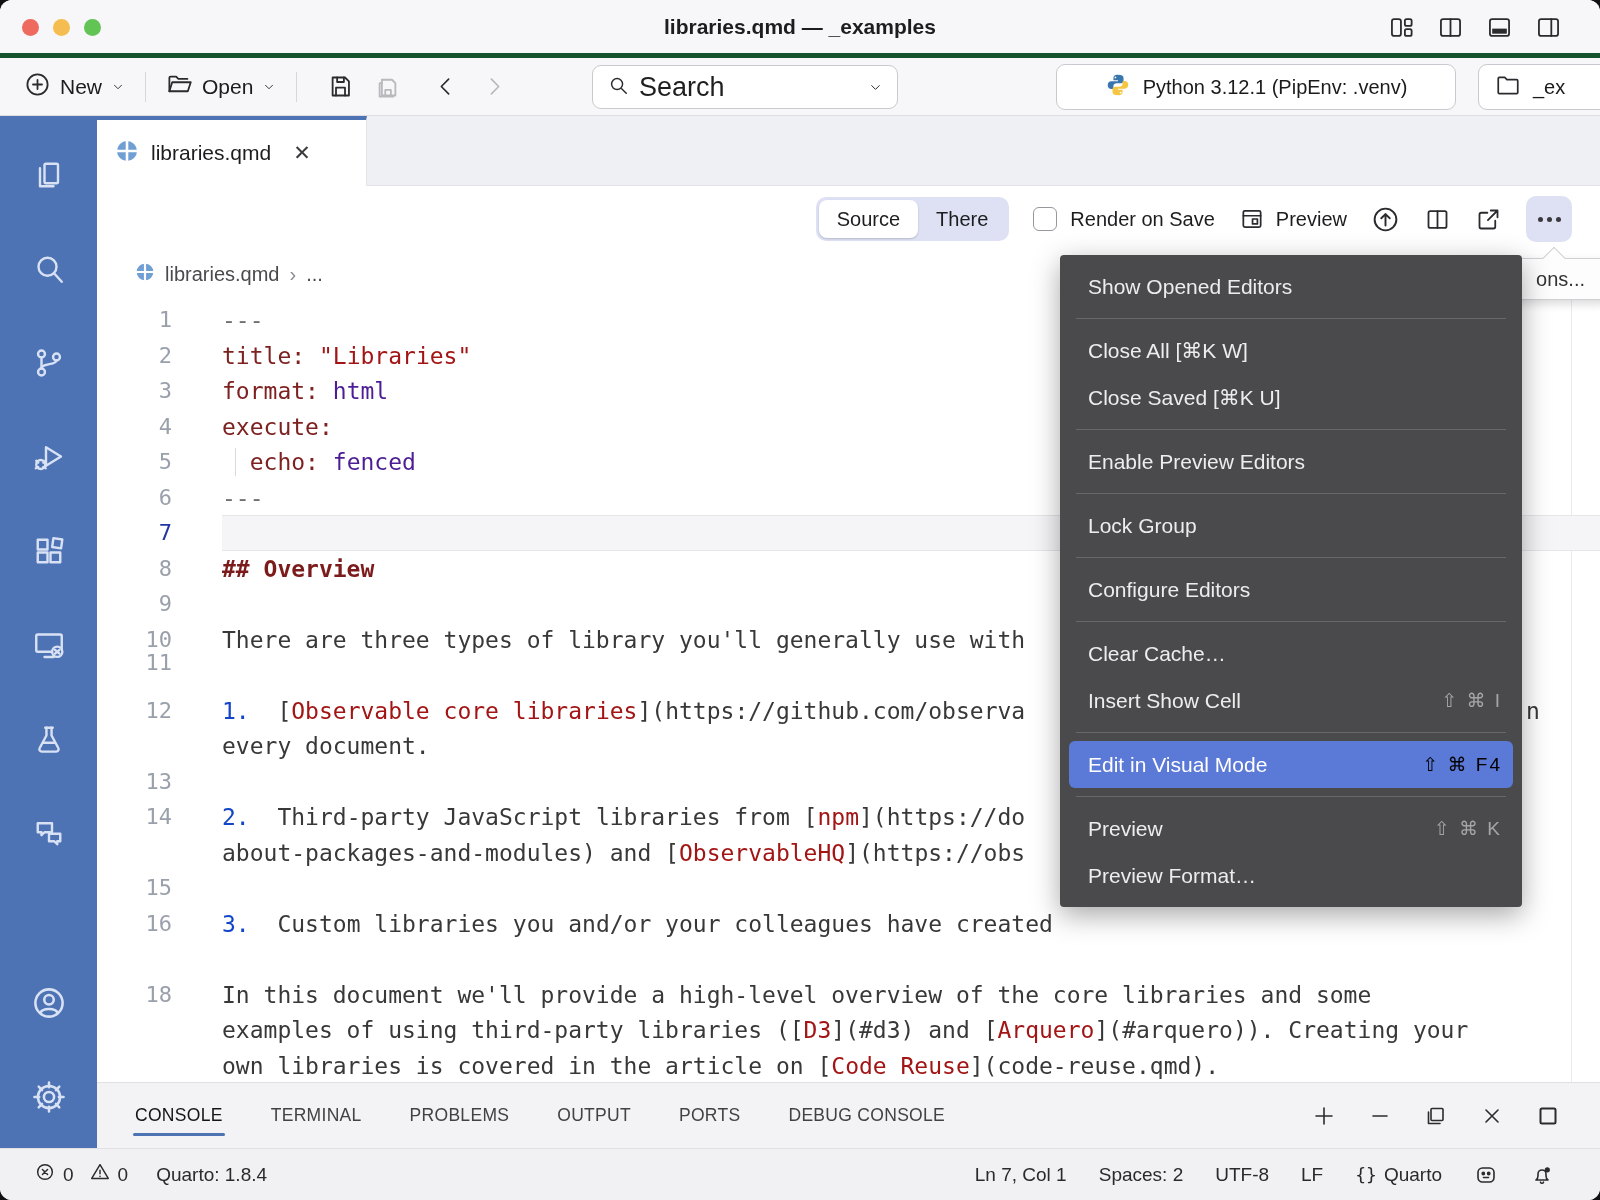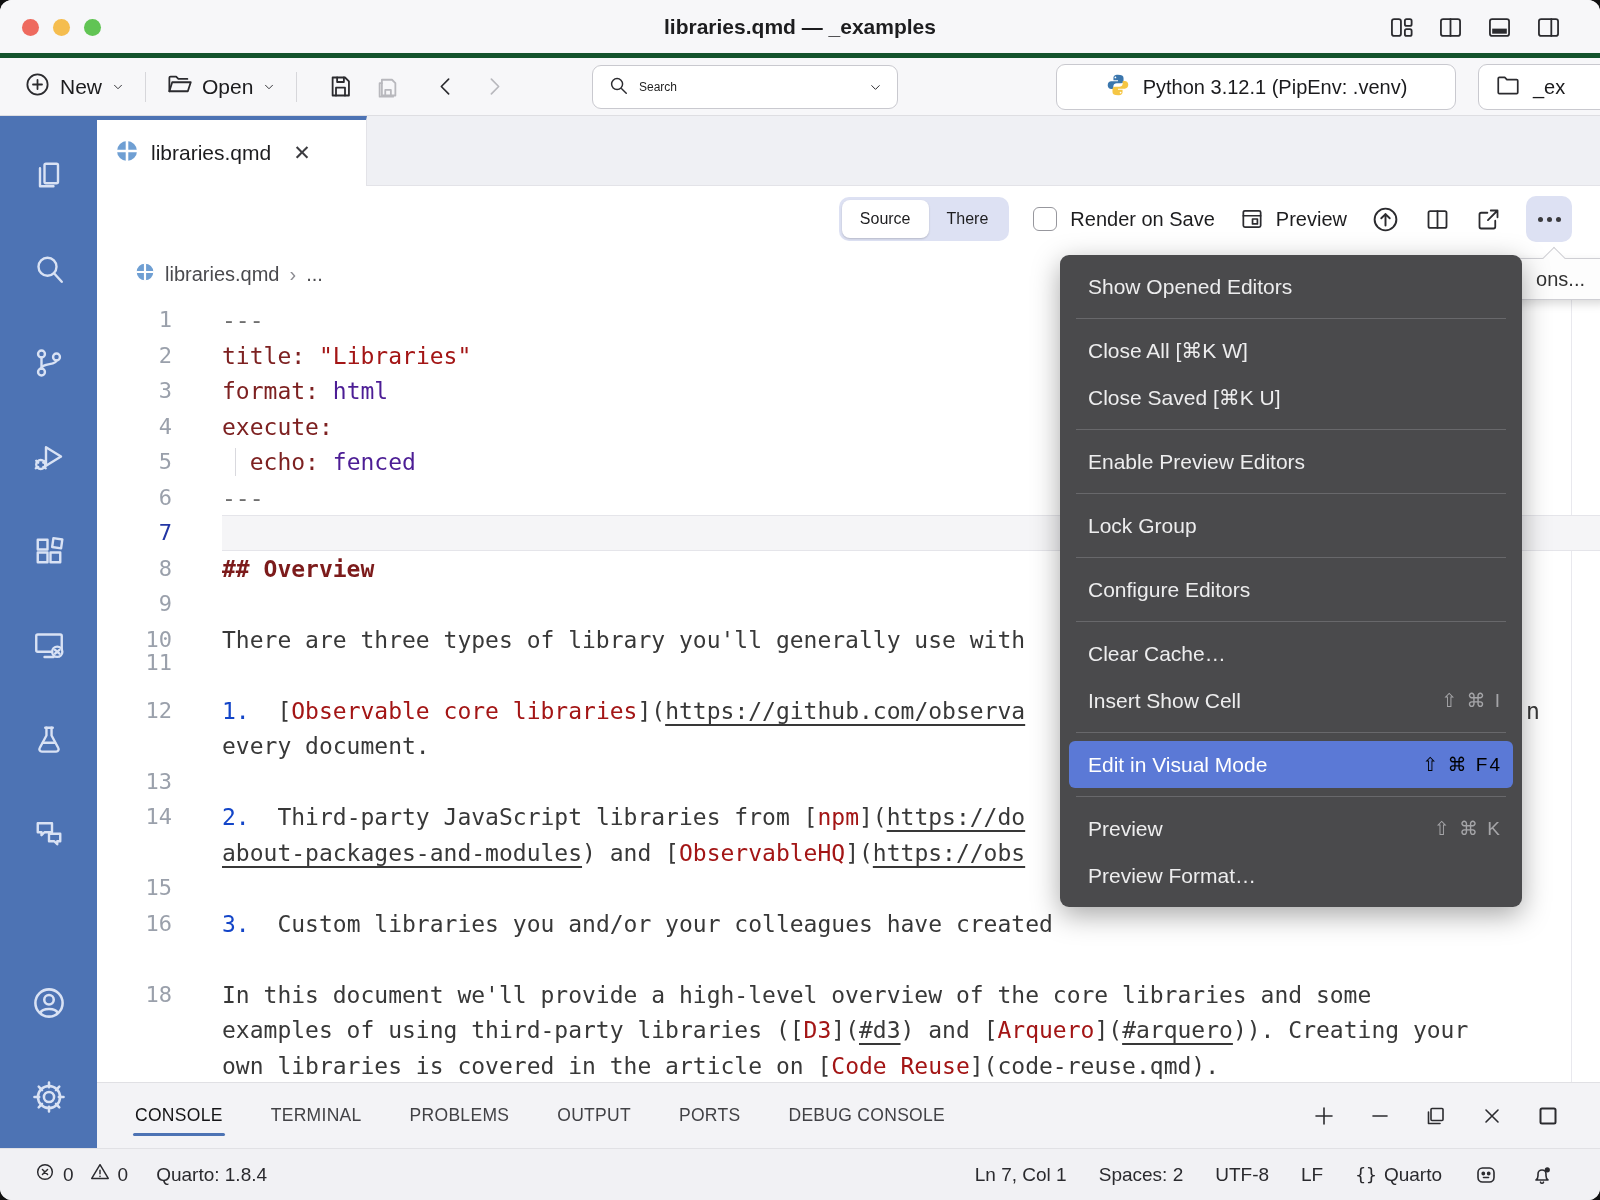"Search" .search-box .stext { font-size: 12px -> 27px }
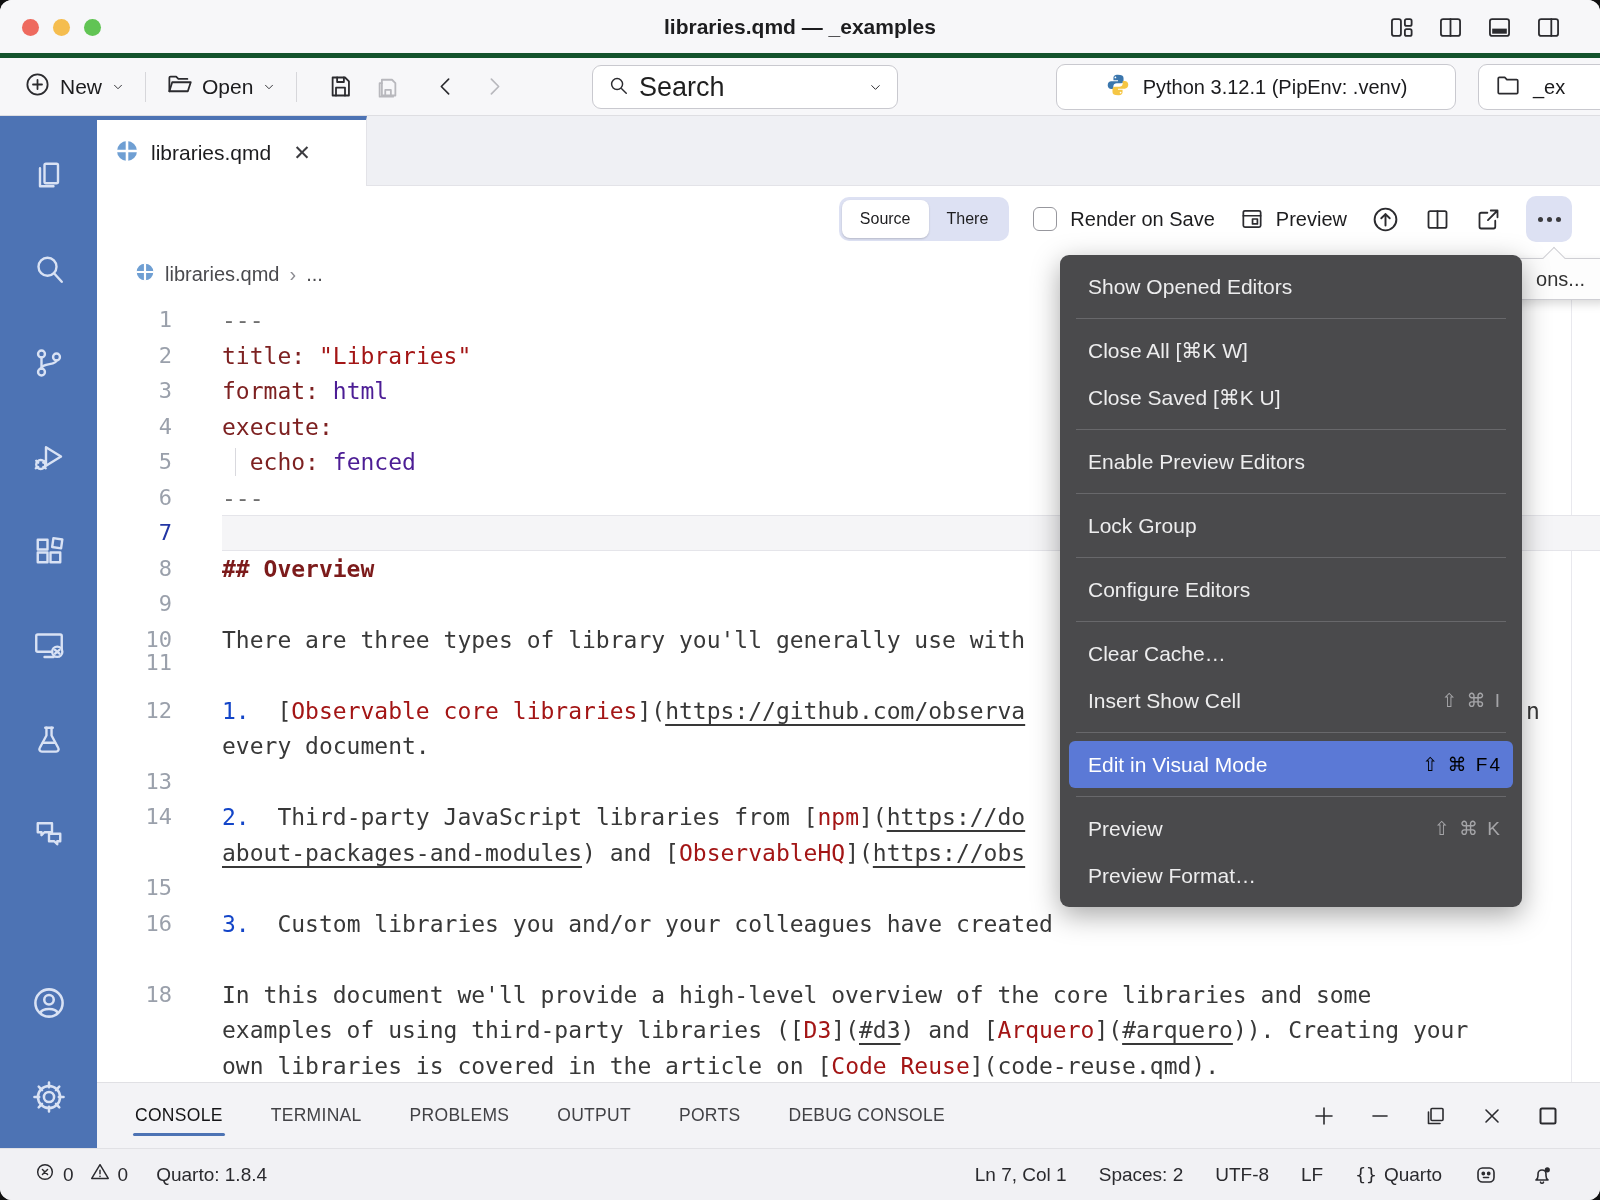"Source" .seg-btn { font-size: 16px -> 20px }
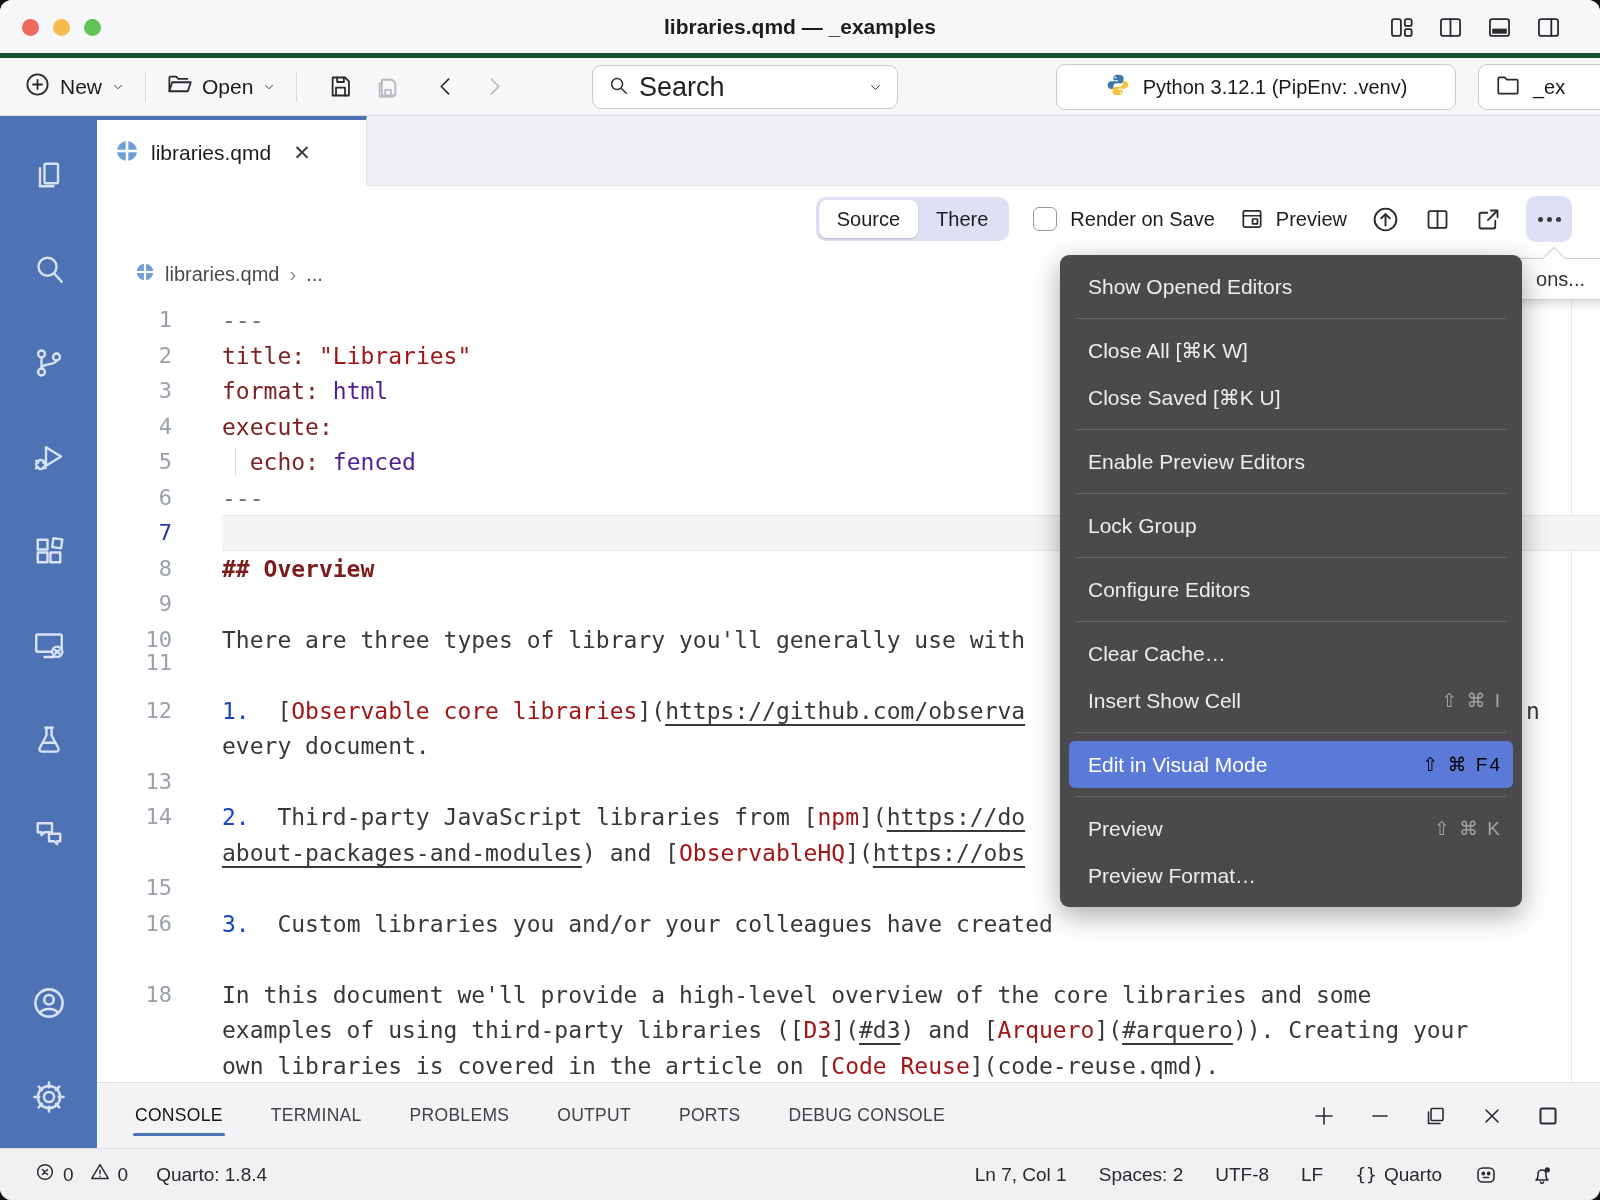"Show Opened Editors" .ctx-menu { border-radius: 9px -> 4px }
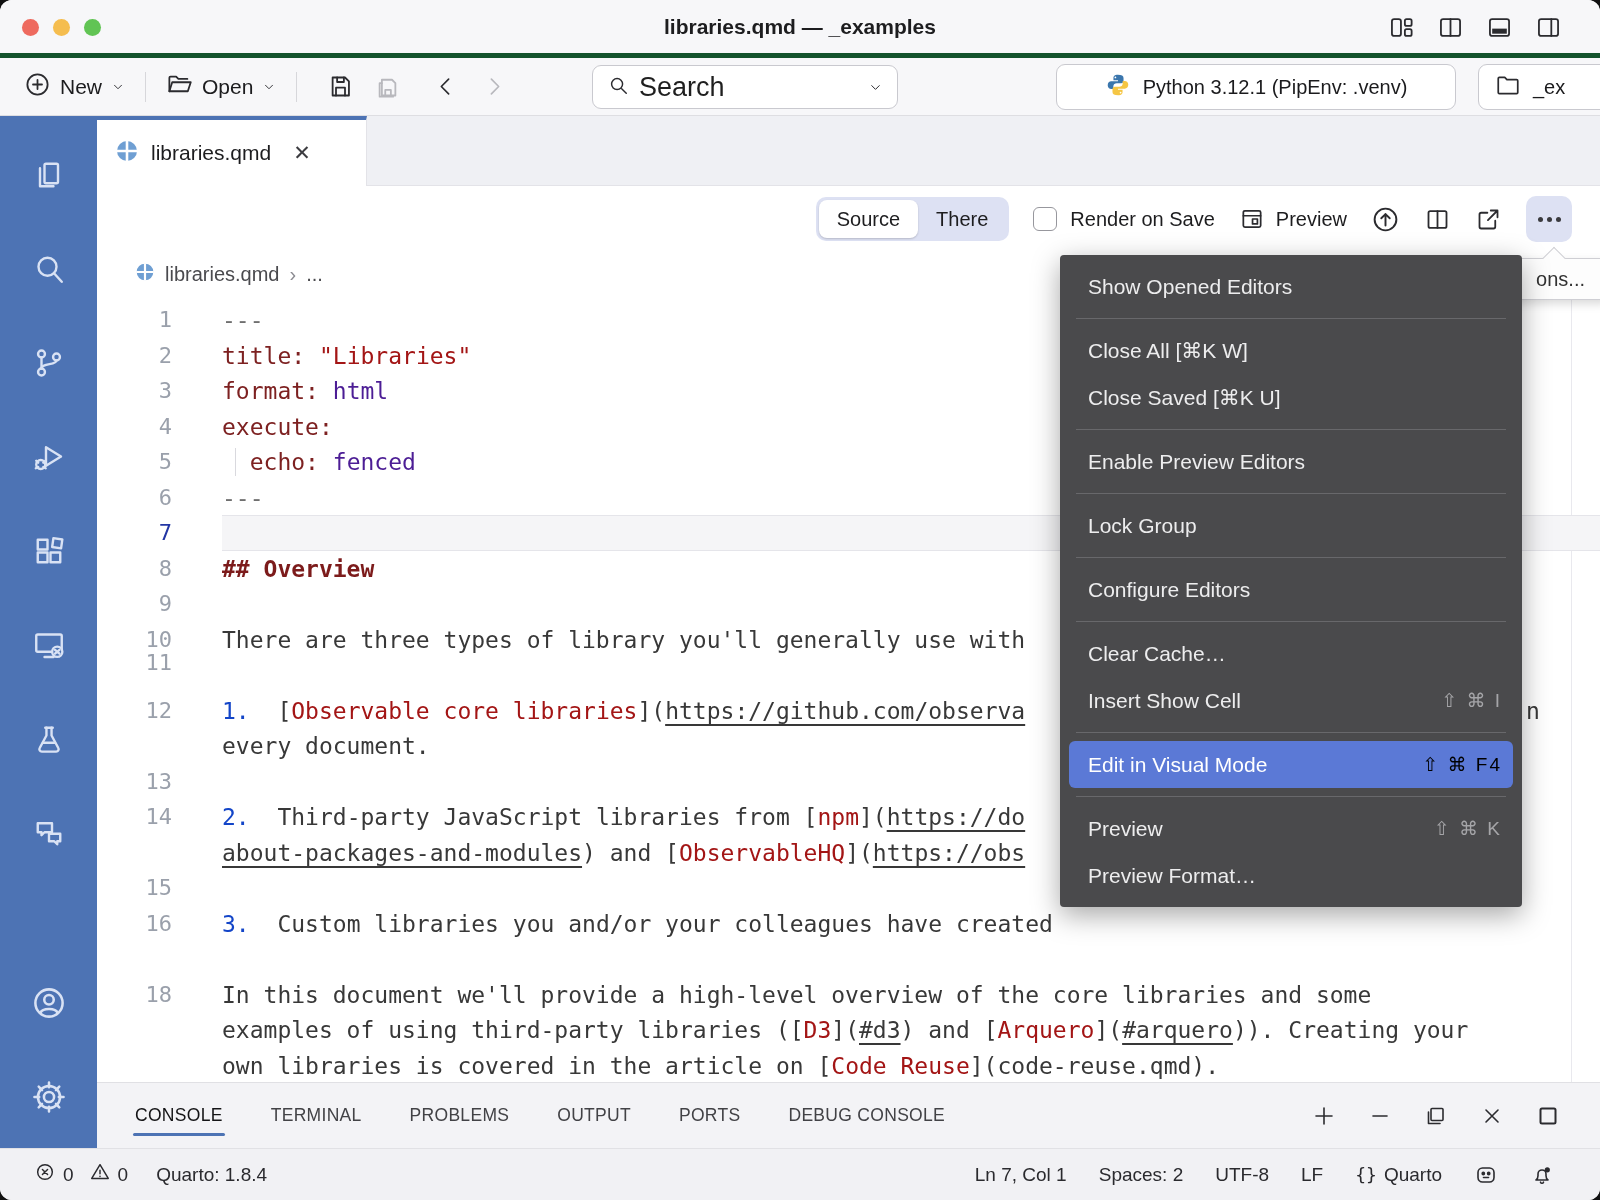"https://github.com/observa" .s-url { text-decoration: underline -> none }
